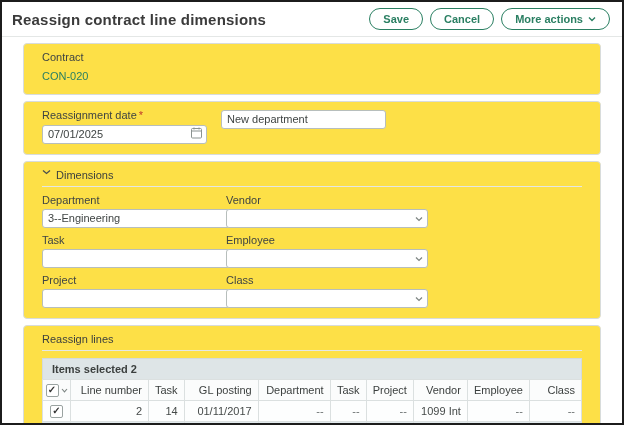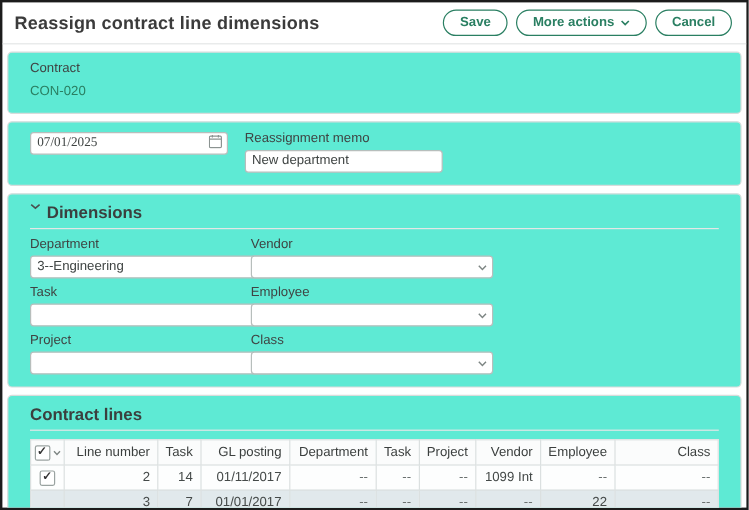"More actions" button.pill-btn { order: before "Cancel" -> after "Cancel" }
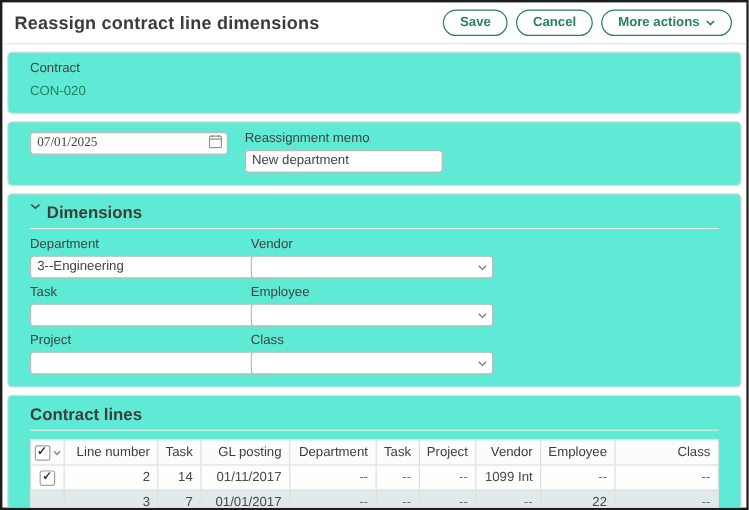"Contract" .card { background: #5eead4 -> #fde047; margin: 6px 4px -> 6px 21px }
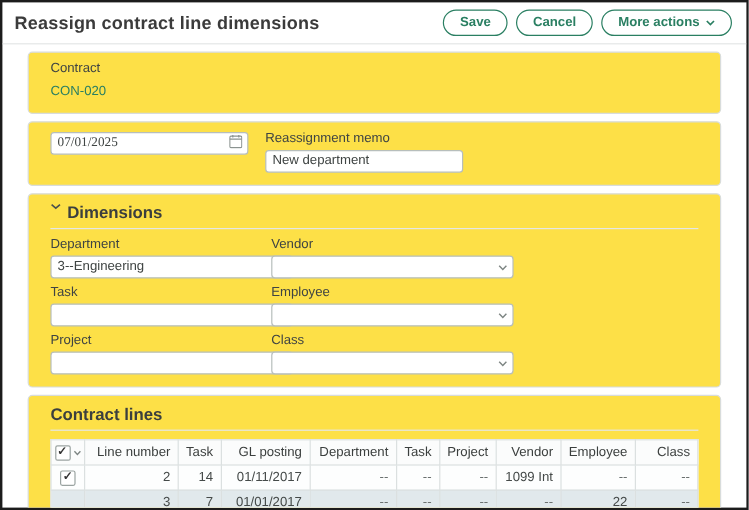"Reassignment date *" span.field-label { html: none -> <span> <span>Reassignment date</span><span>*</span> </span> }
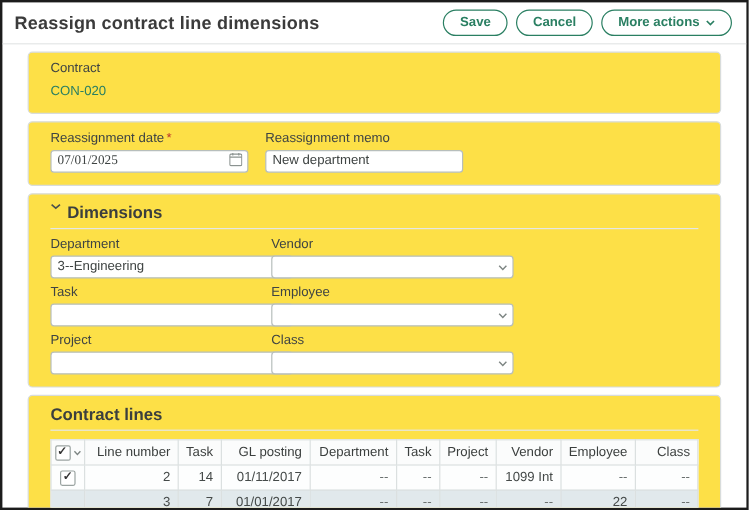"Reassignment memo" span.field-label { html: <span>Reassignment memo</span> -> none }
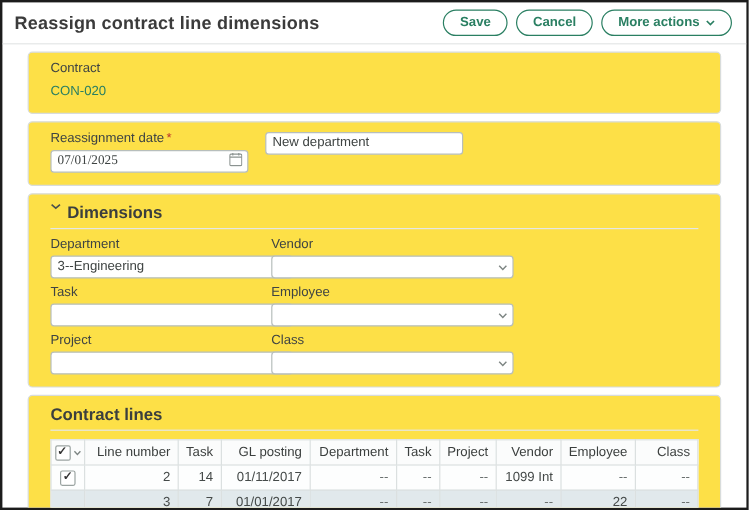"07/01/2025" input.text-input { font-family: Liberation Serif, serif -> none }
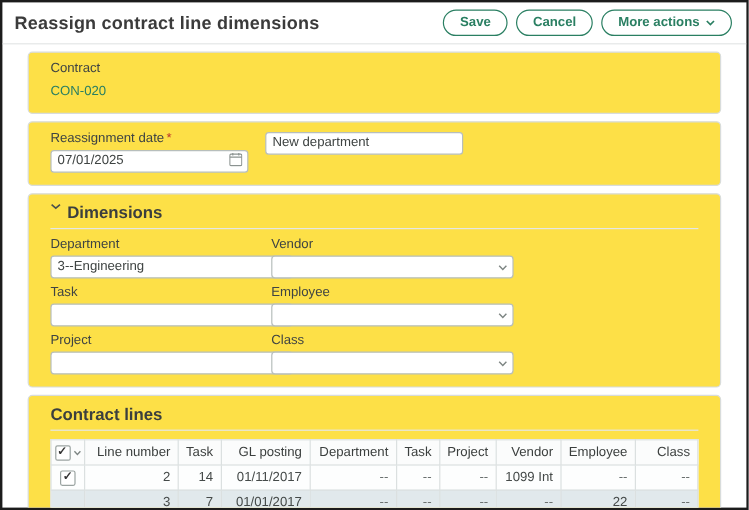"Dimensions" .section-head { font-size: 14px -> 11px; font-weight: bold -> normal }
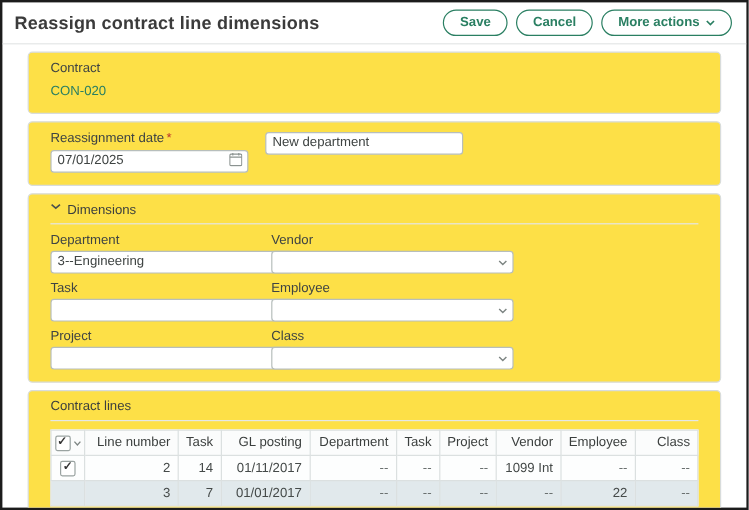"Contract lines" div.section-head { text: Contract -> Reassign }
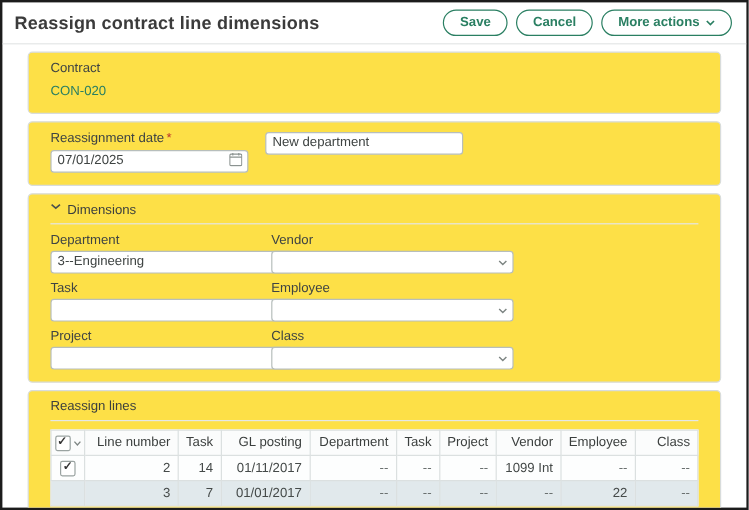"Items selected 2" div.items-bar { html: none -> <div>Items selected 2</div> }
